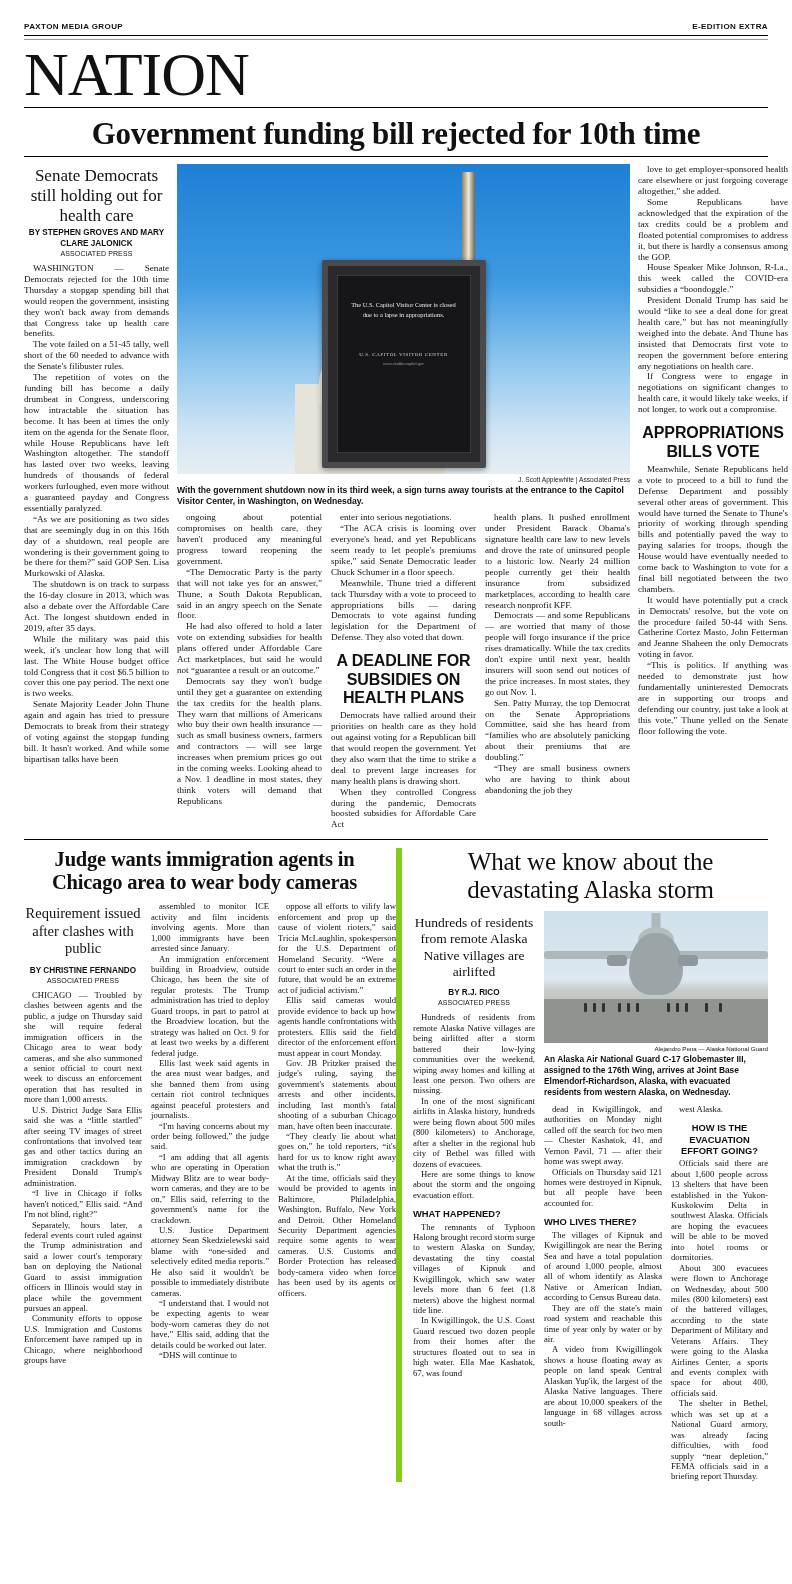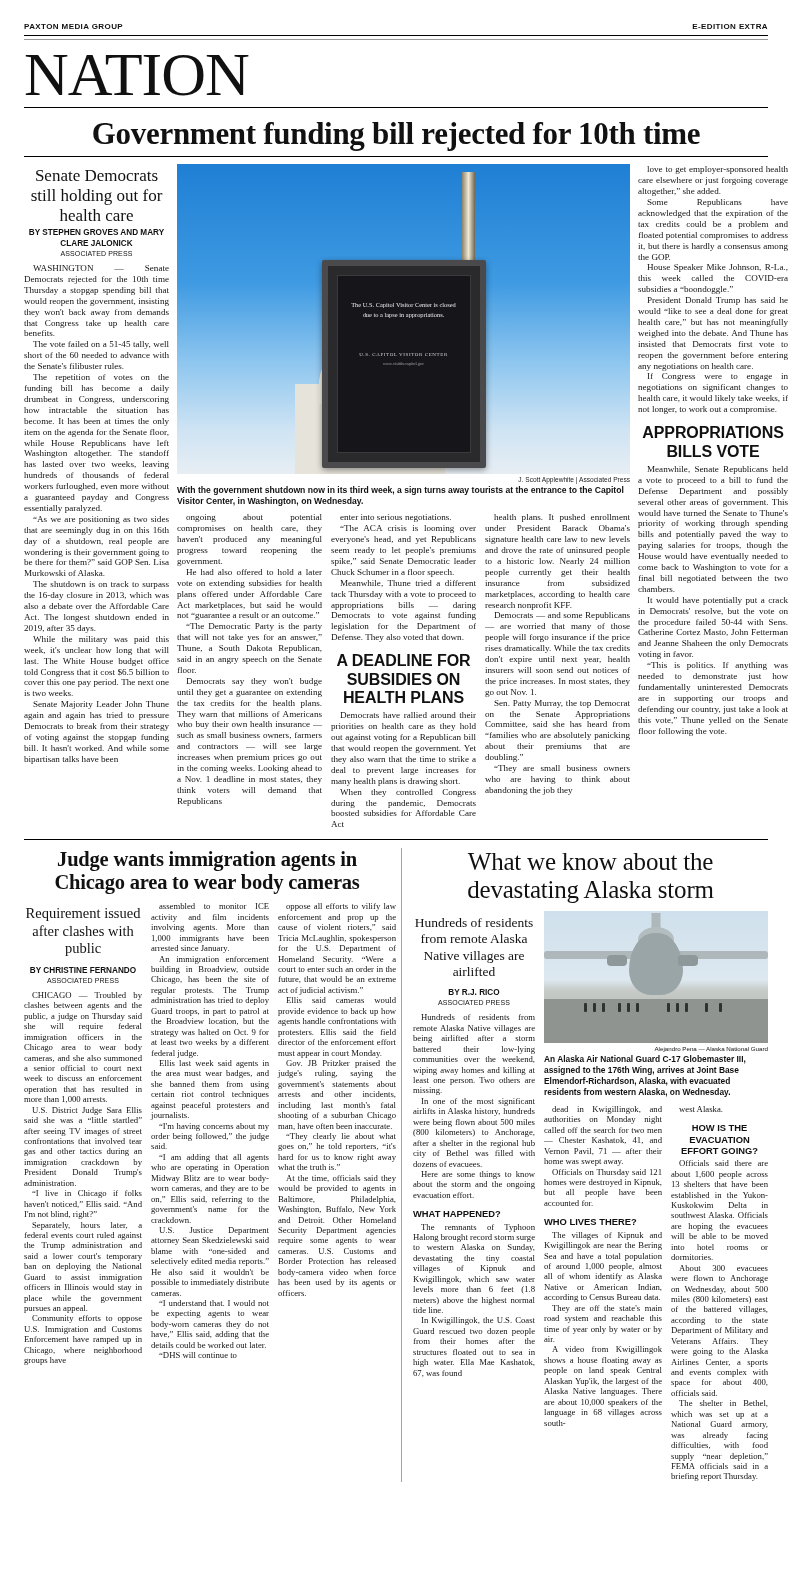"He had also offered to" p.body { order: before "“The Democratic Party is the" -> after "“The Democratic Party is the" }
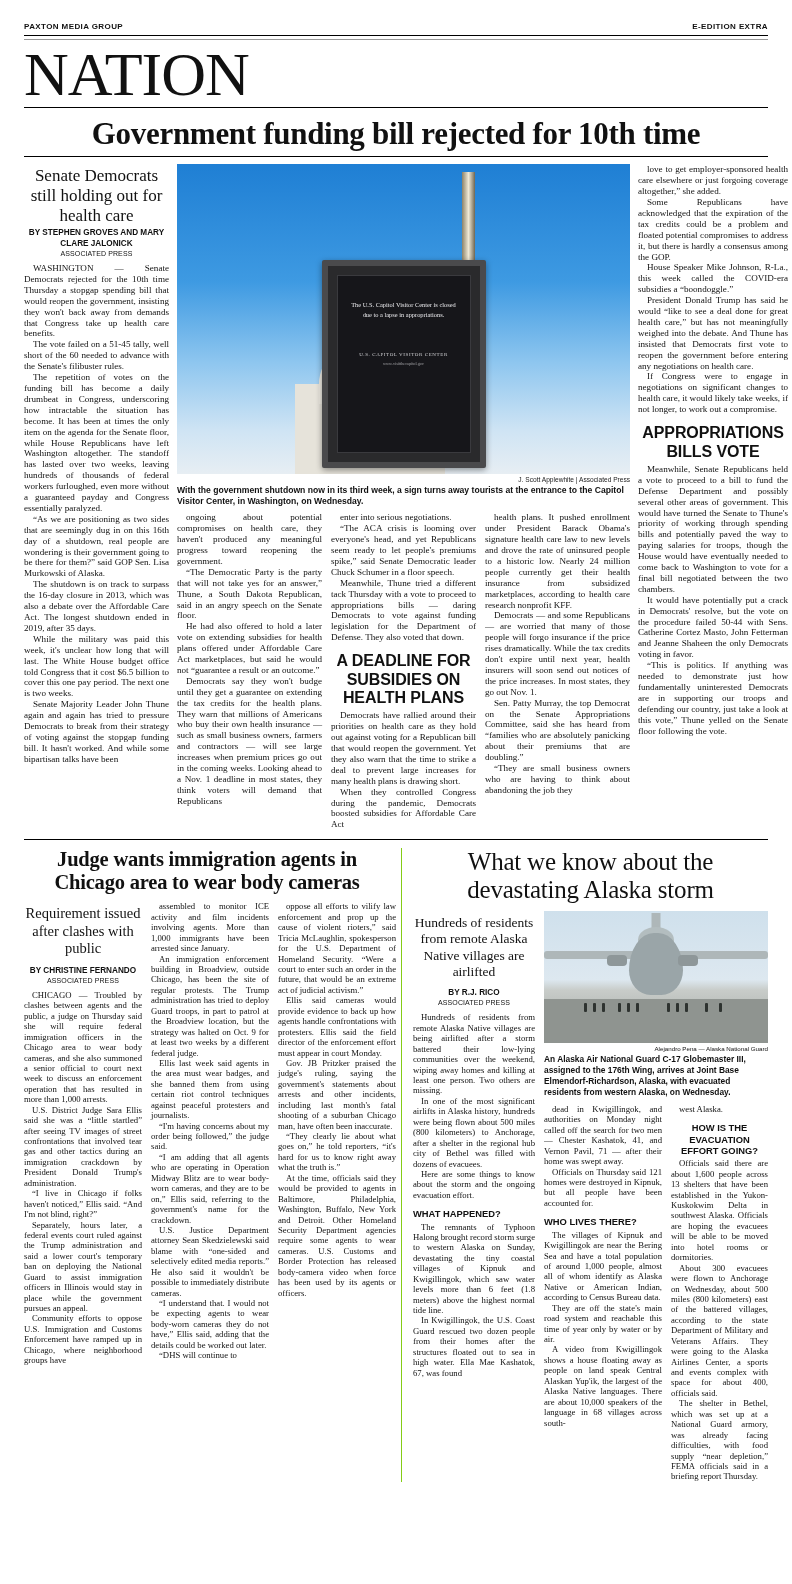"Judge wants immigration agents in" .pkg-left { border-right: 1px solid #84cc16 -> 6px solid #84cc16 }
